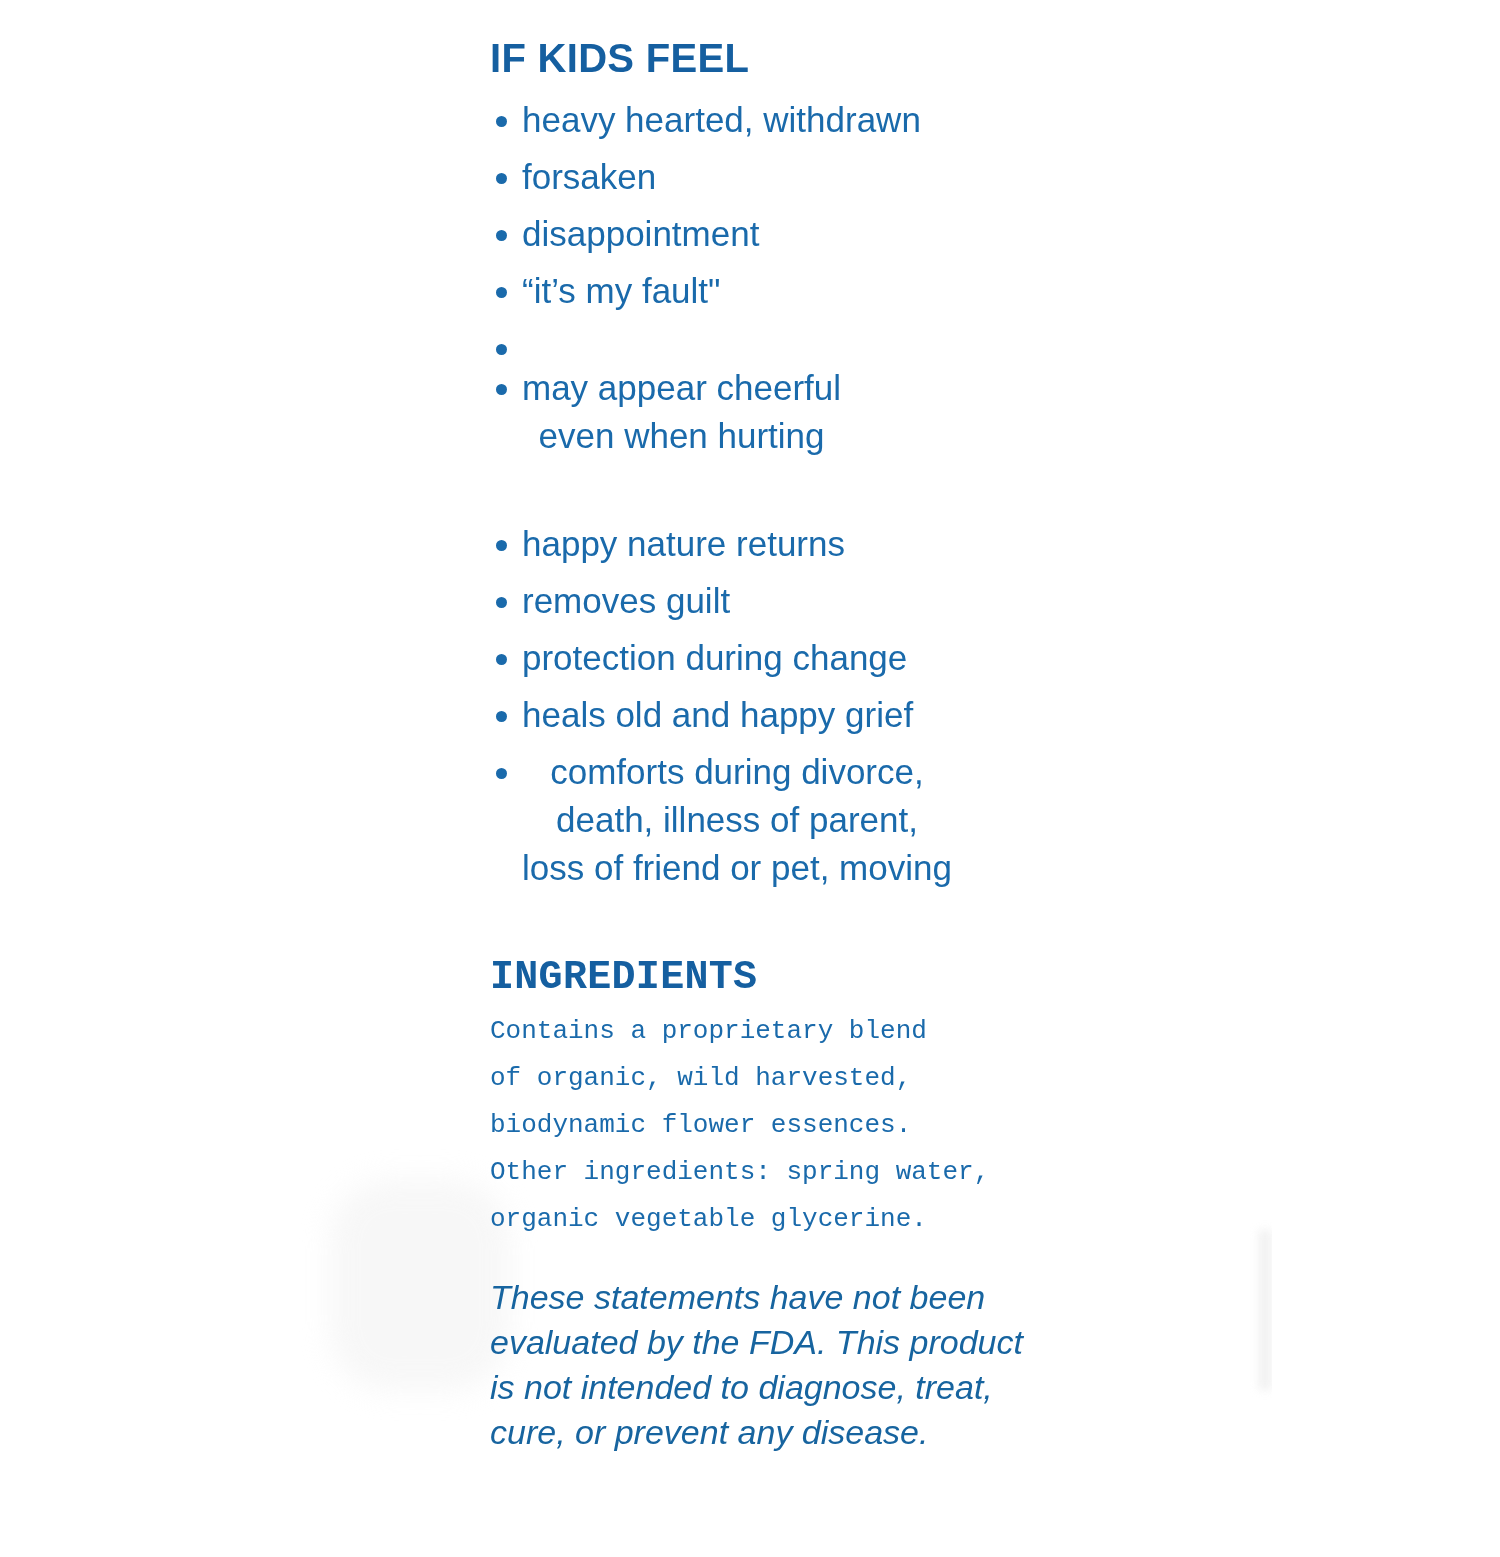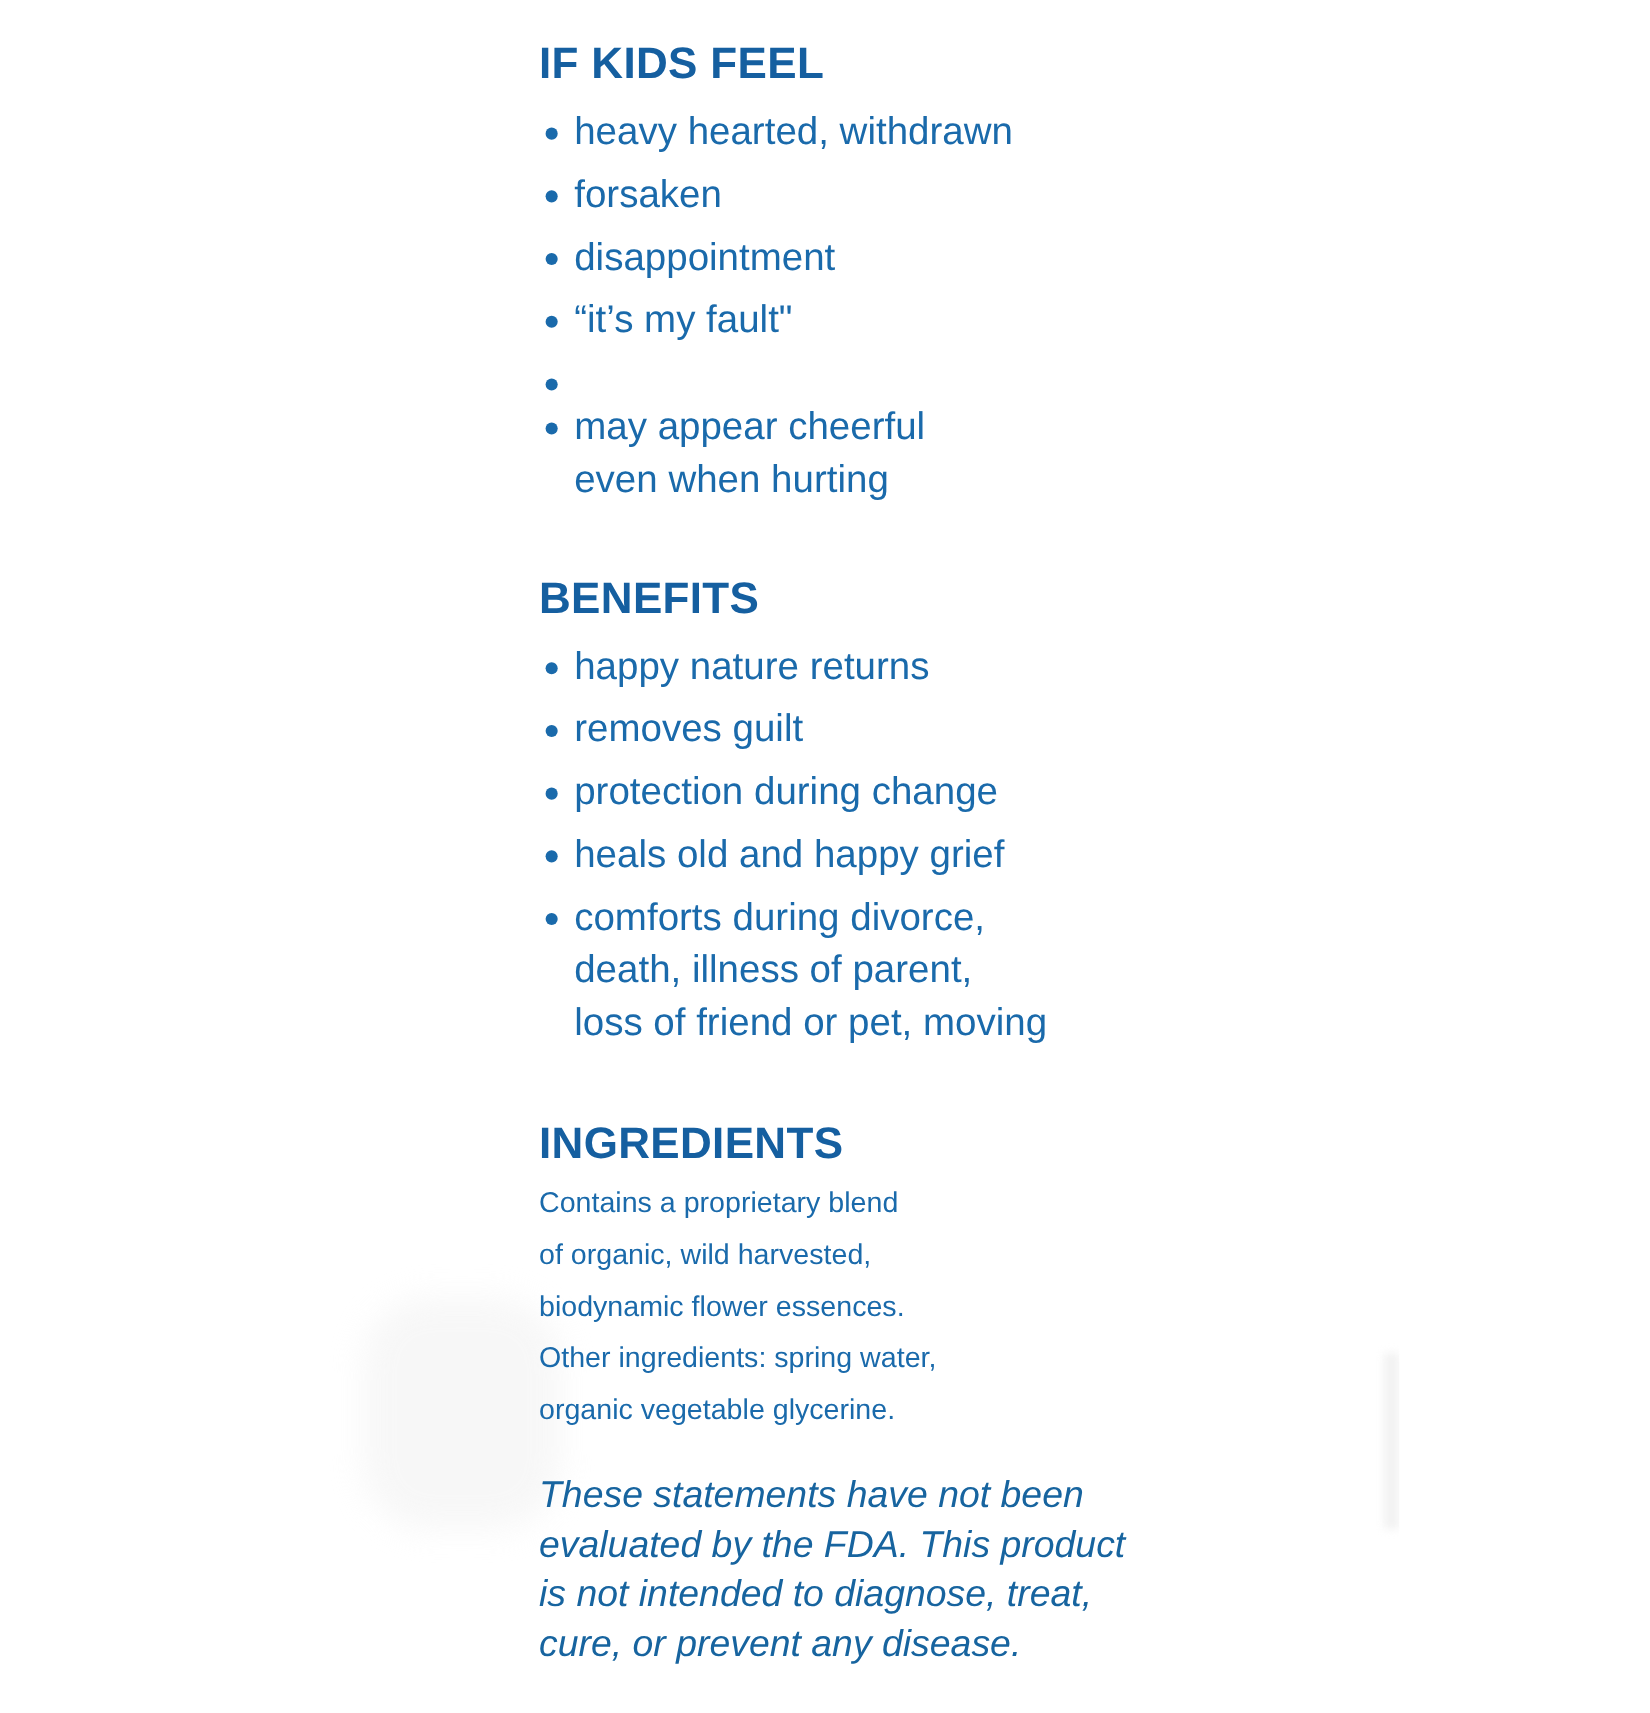"heavy hearted, withdrawn" ul.bullet-list li { text-align: none -> center }
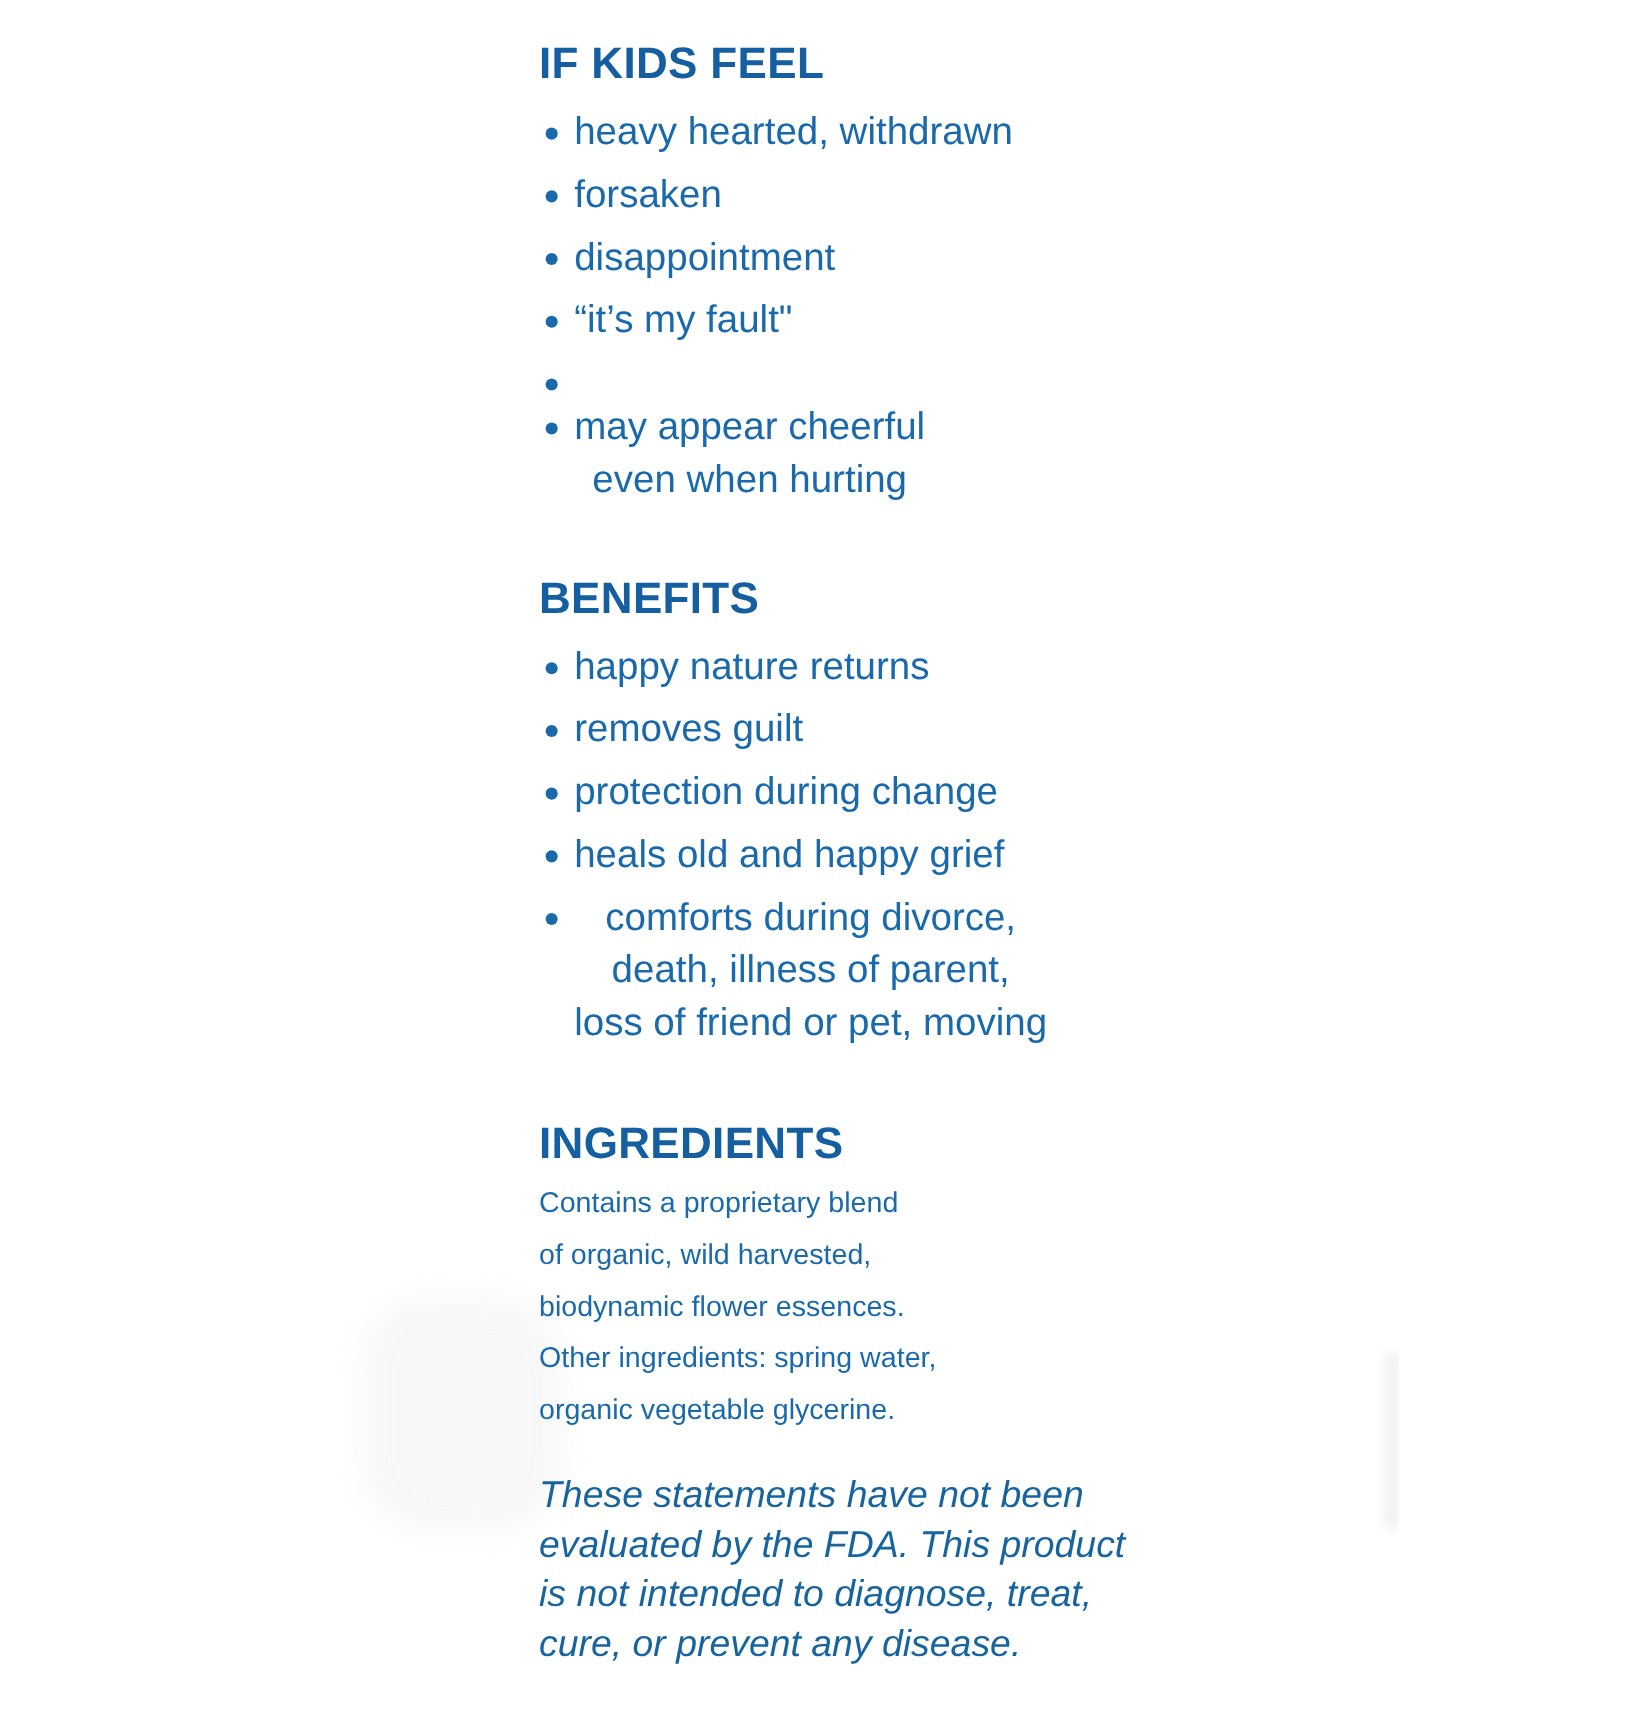"BENEFITS" h2.section-heading { html: <h2>BENEFITS</h2> -> none }
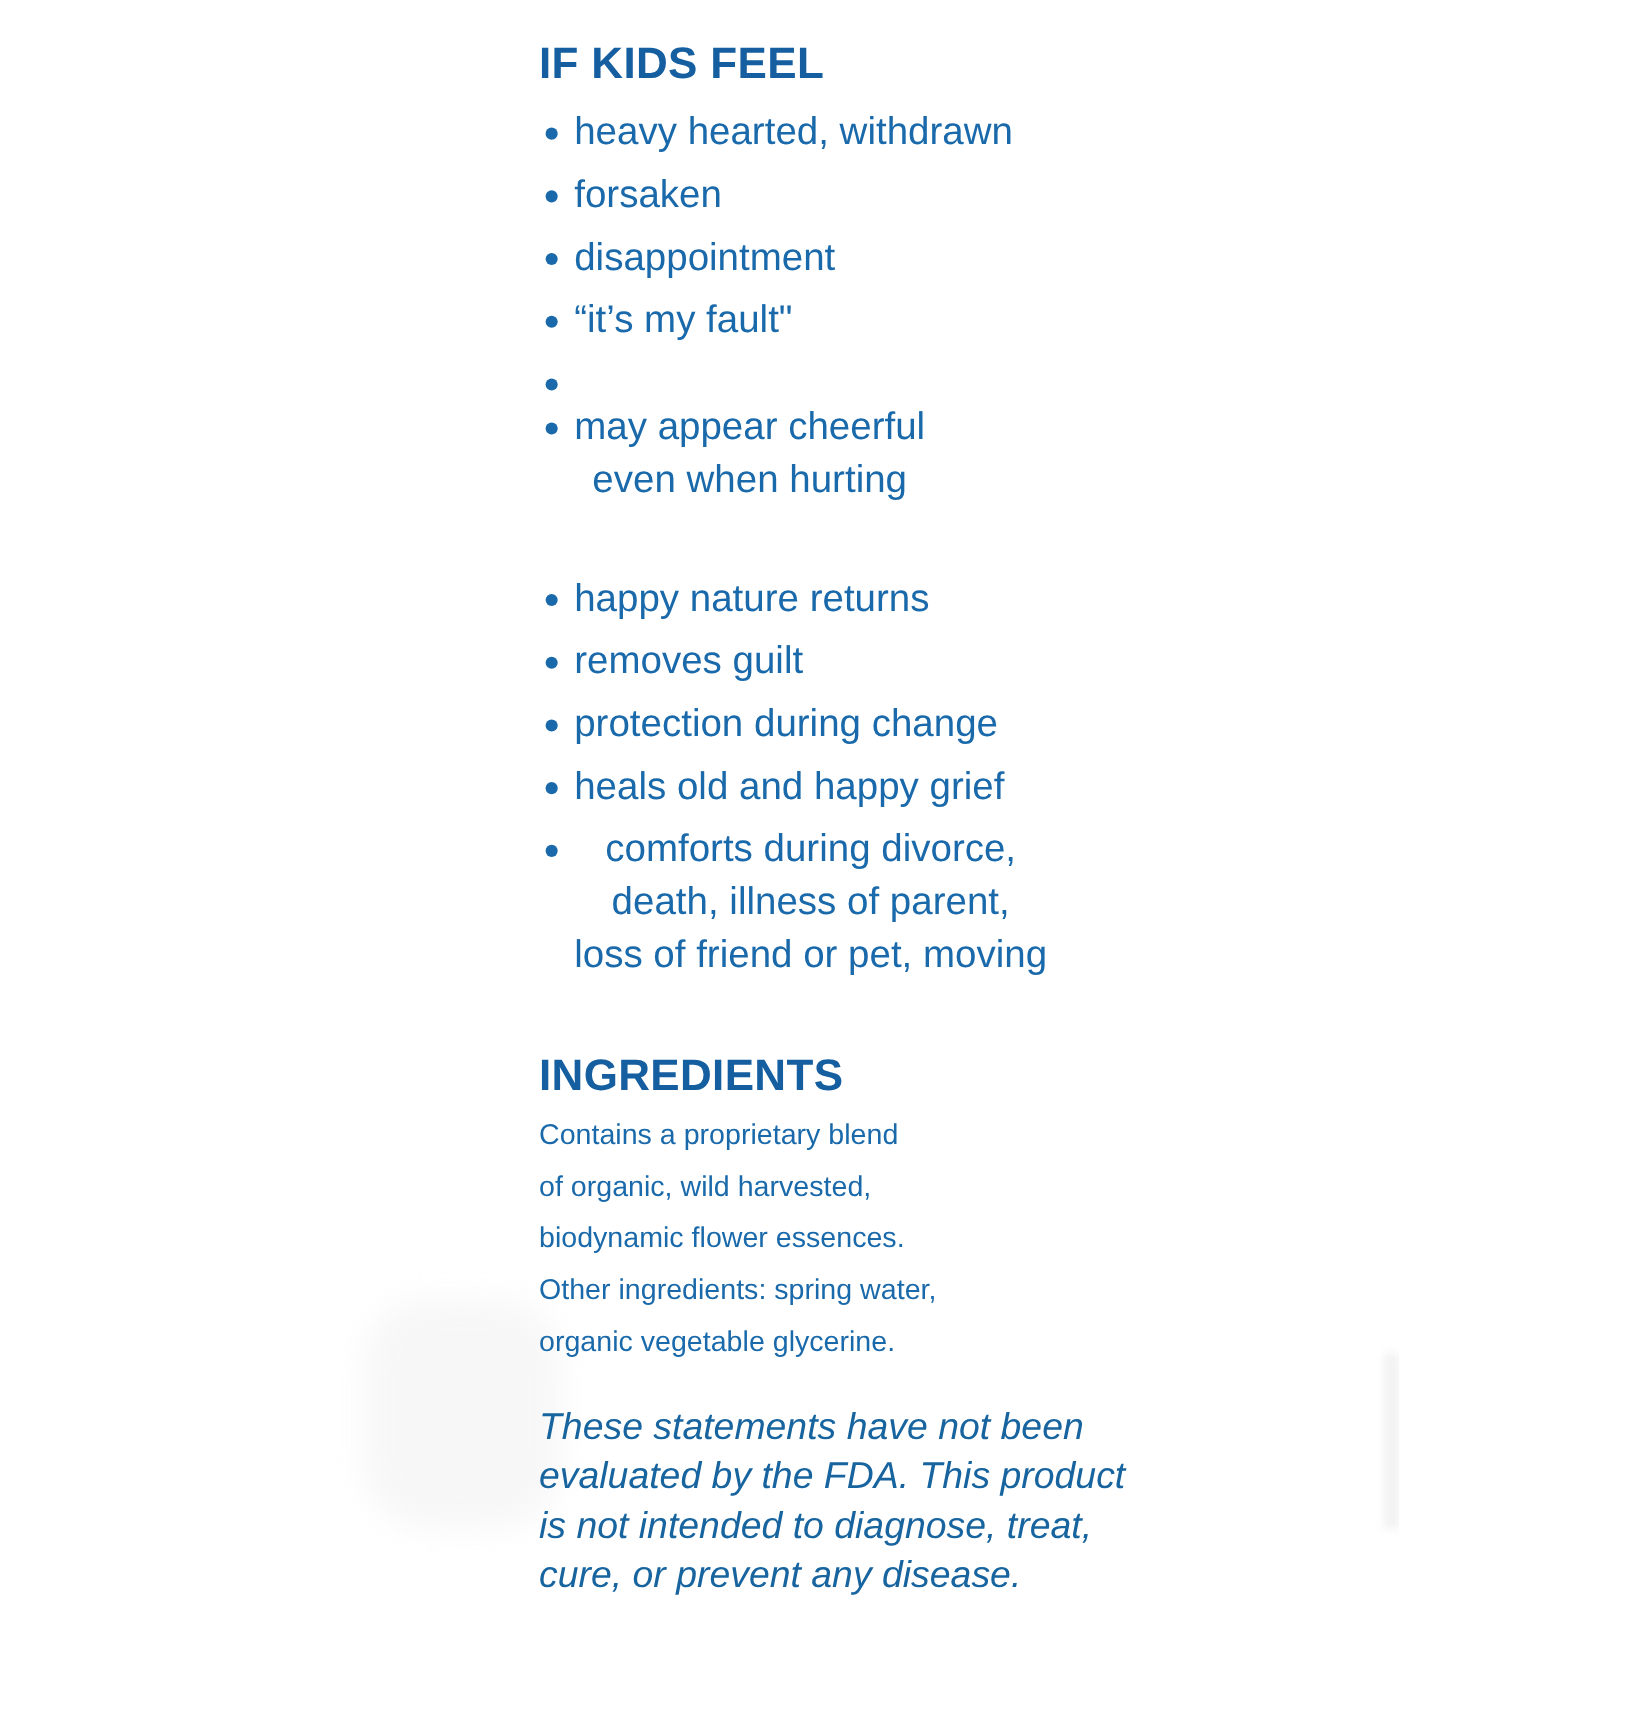"INGREDIENTS" section.ingredients-section { font-family: none -> Liberation Mono, monospace }
